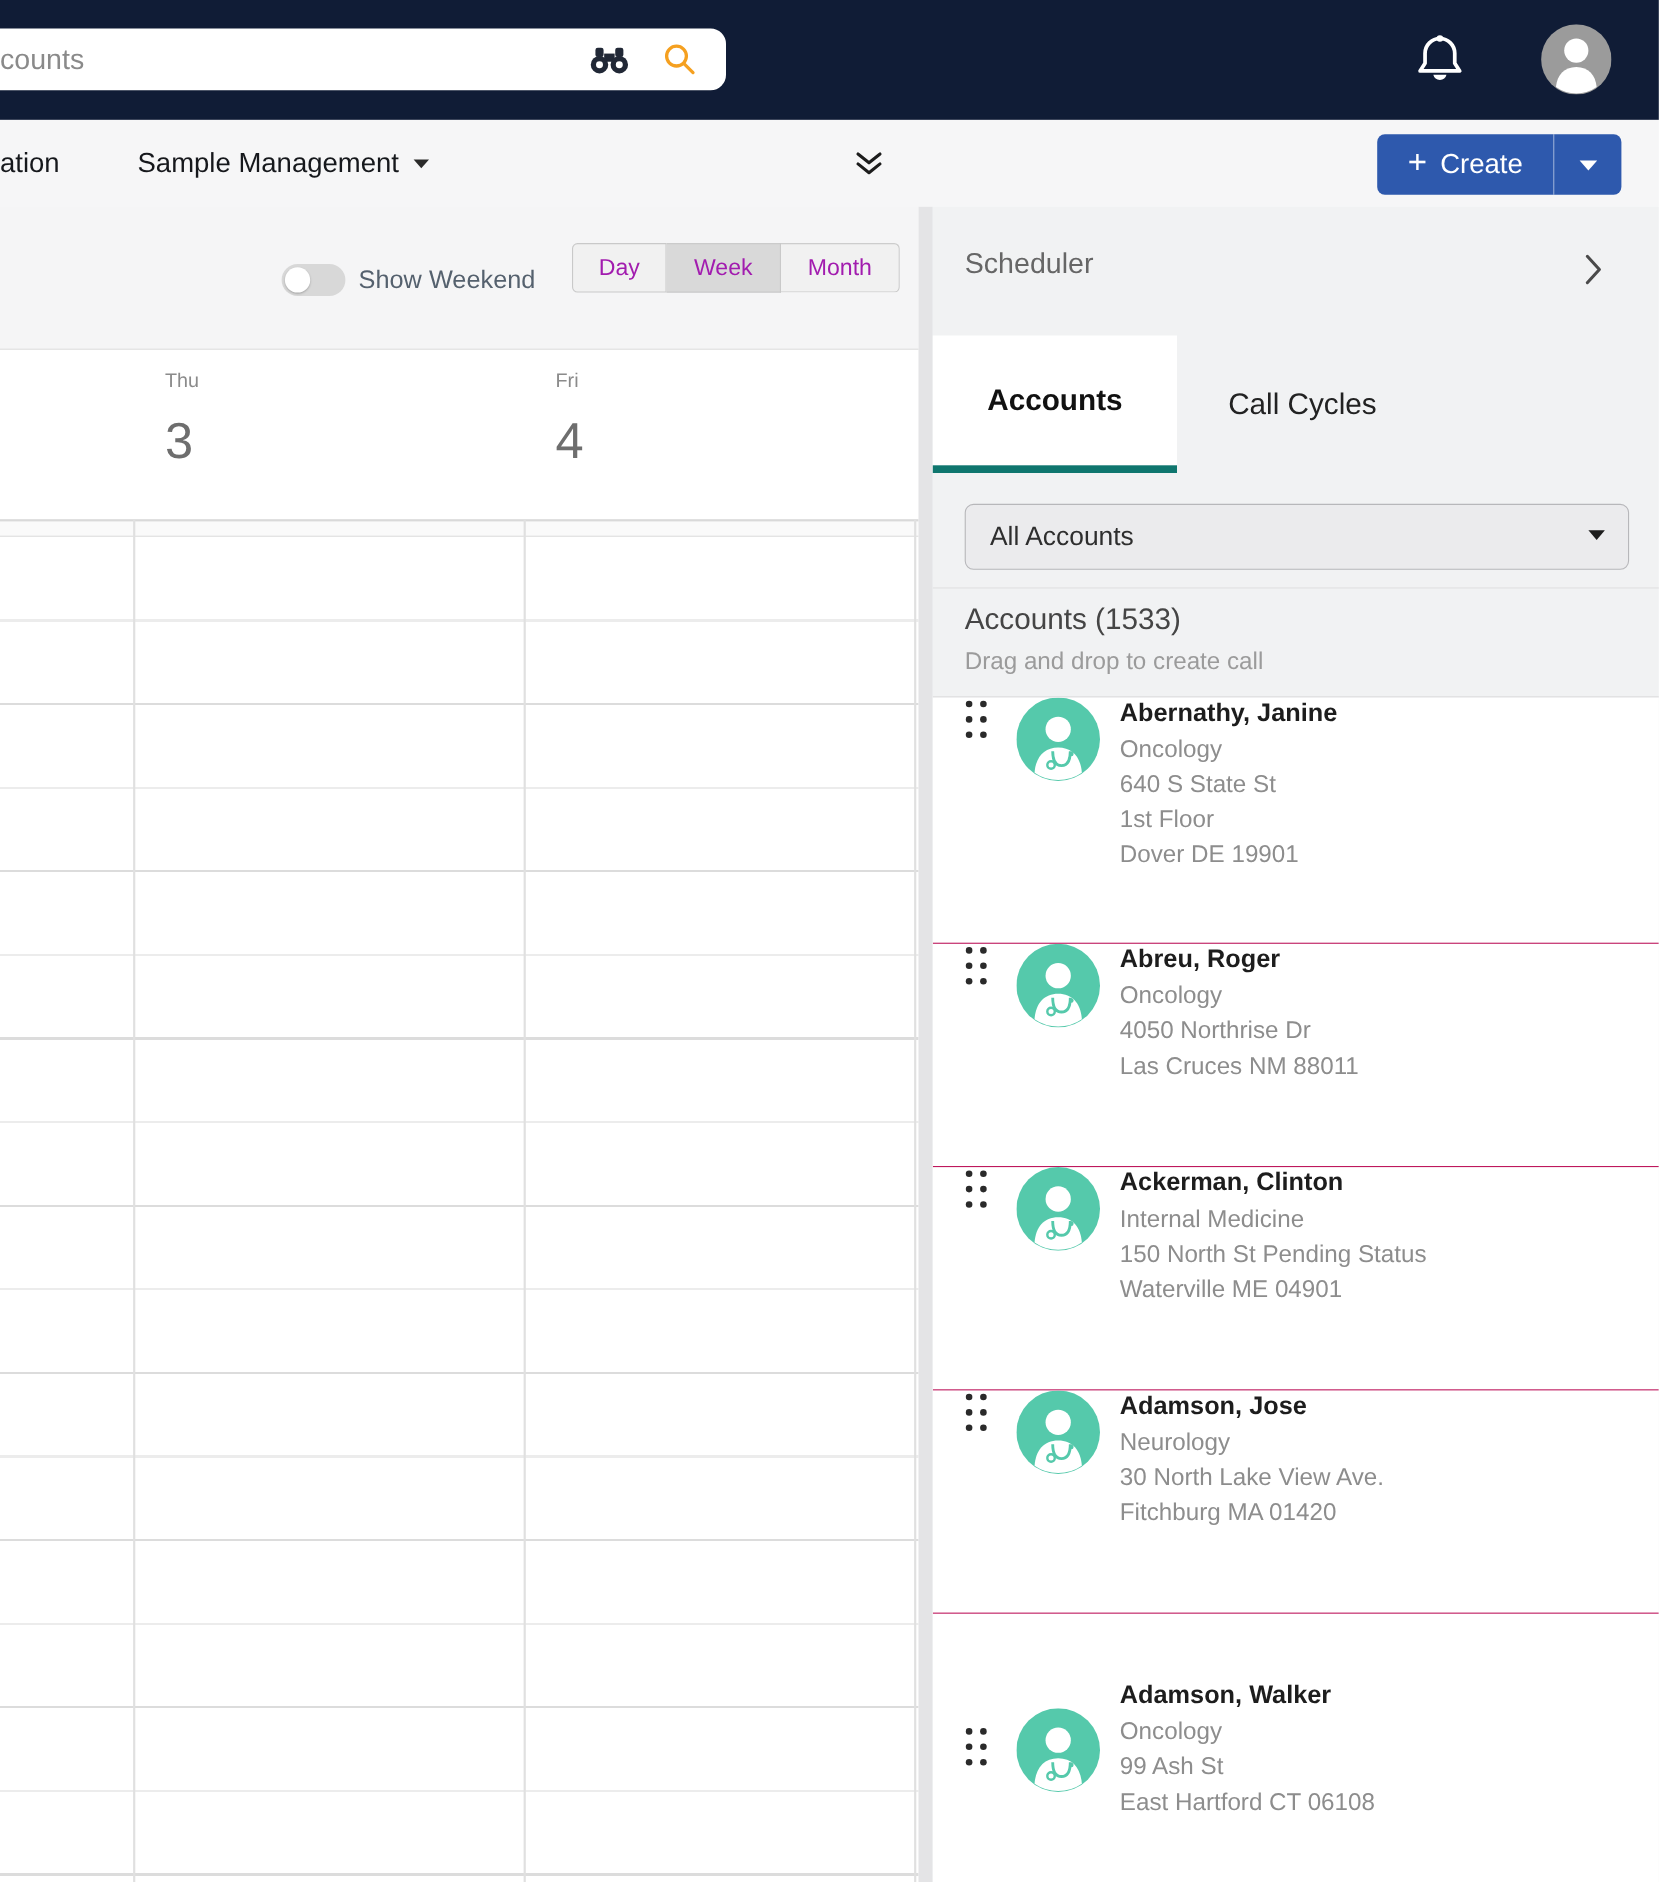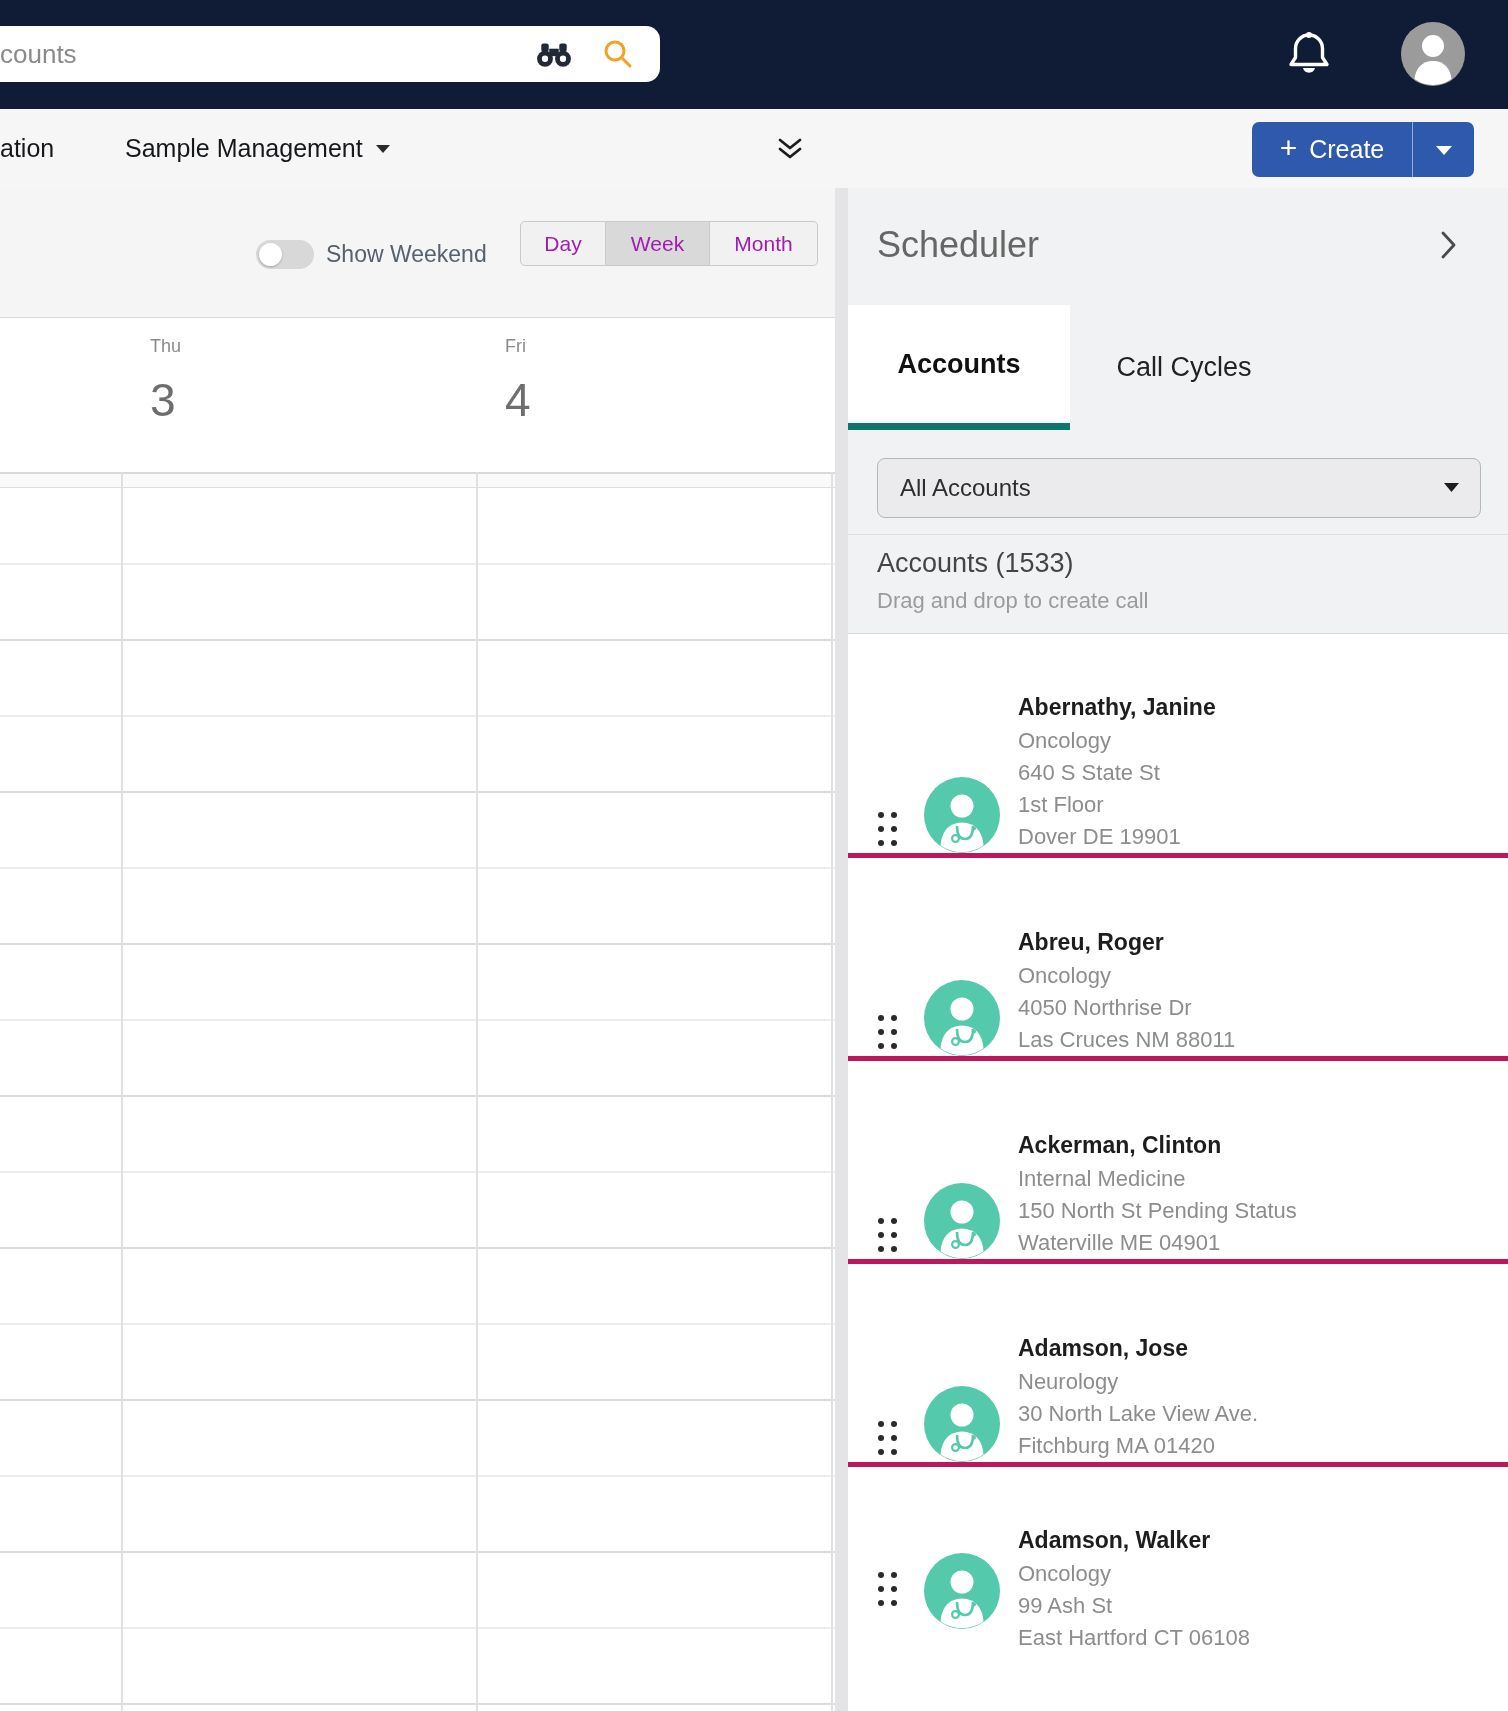"Scheduler" .panel-title { font-size: 36px -> 26px }
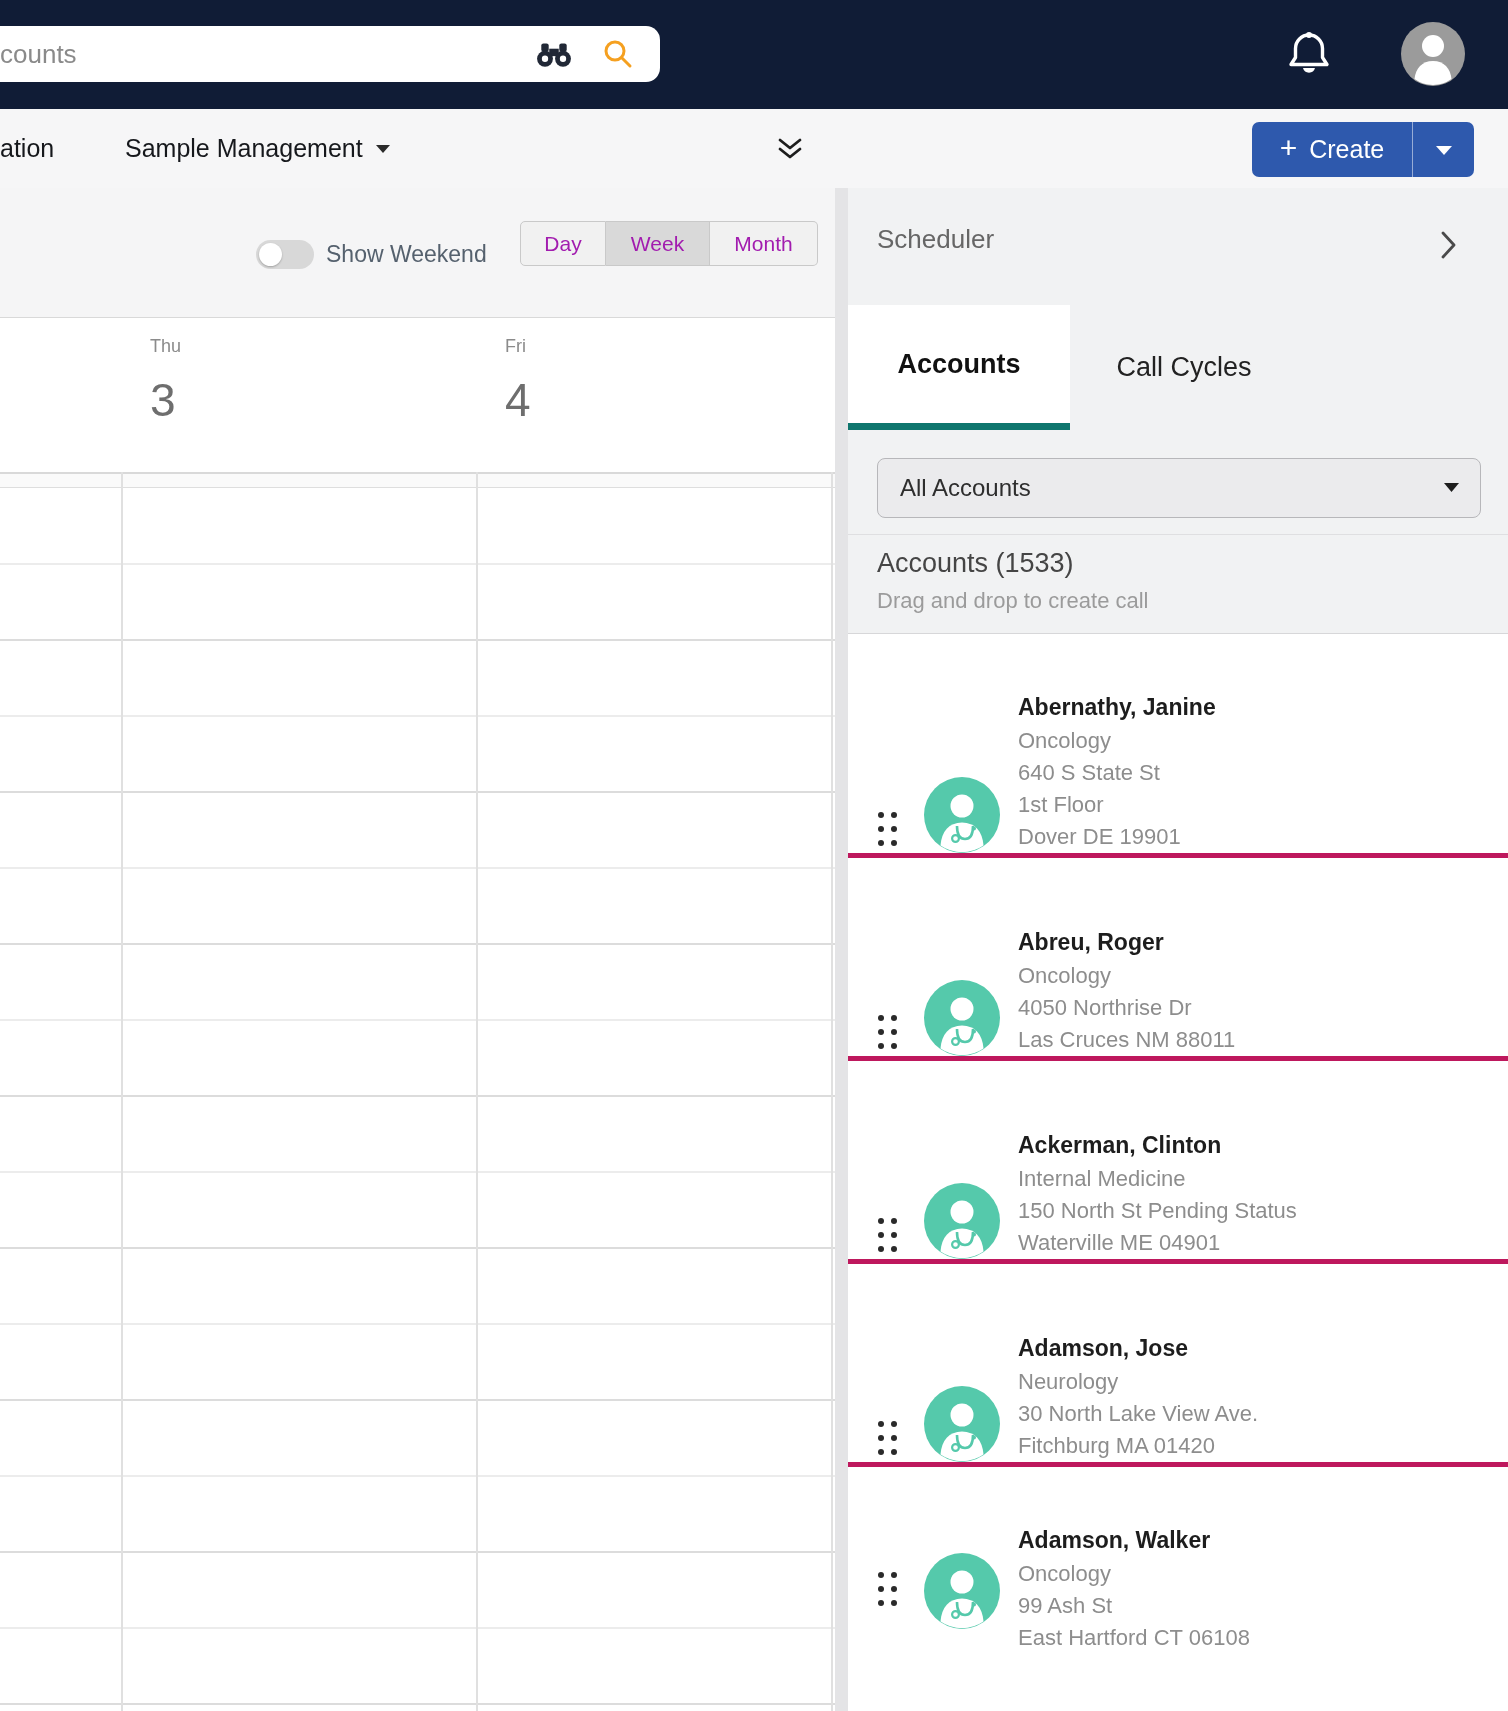"Abernathy, Janine" .acct-card { align-items: flex-end -> flex-start; border-bottom: 5px solid #be185d -> 1px solid #be185d }
